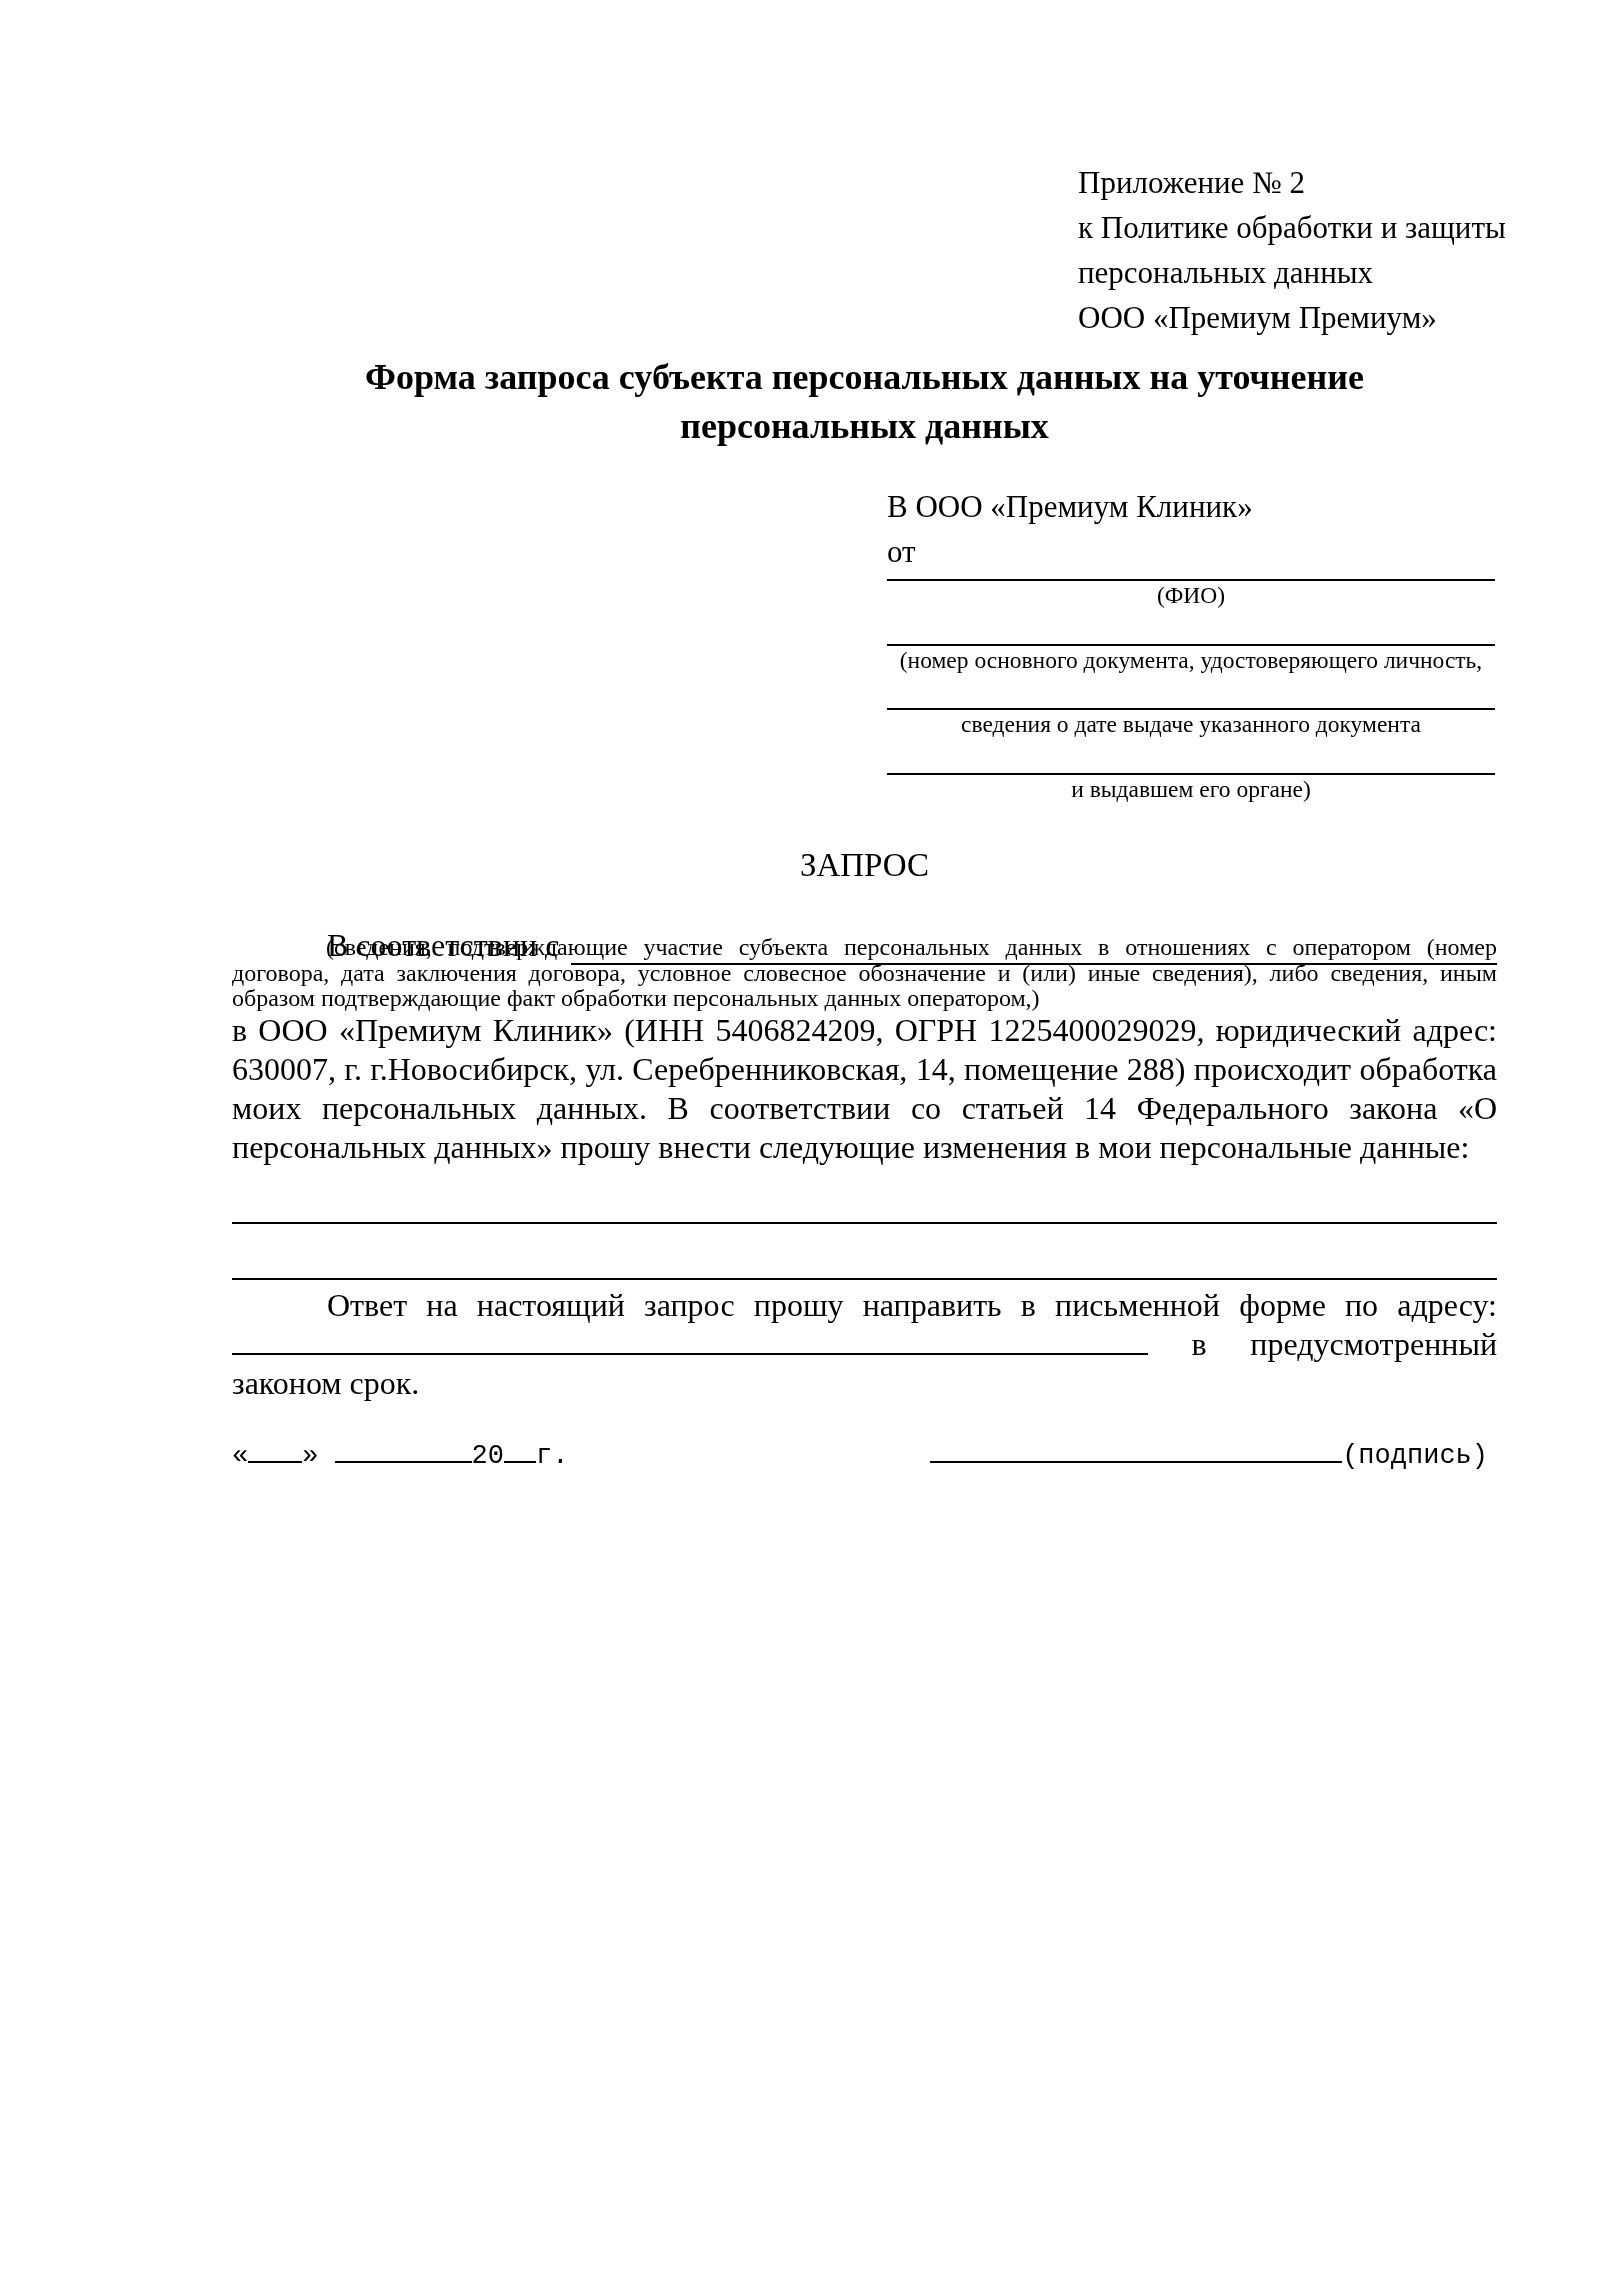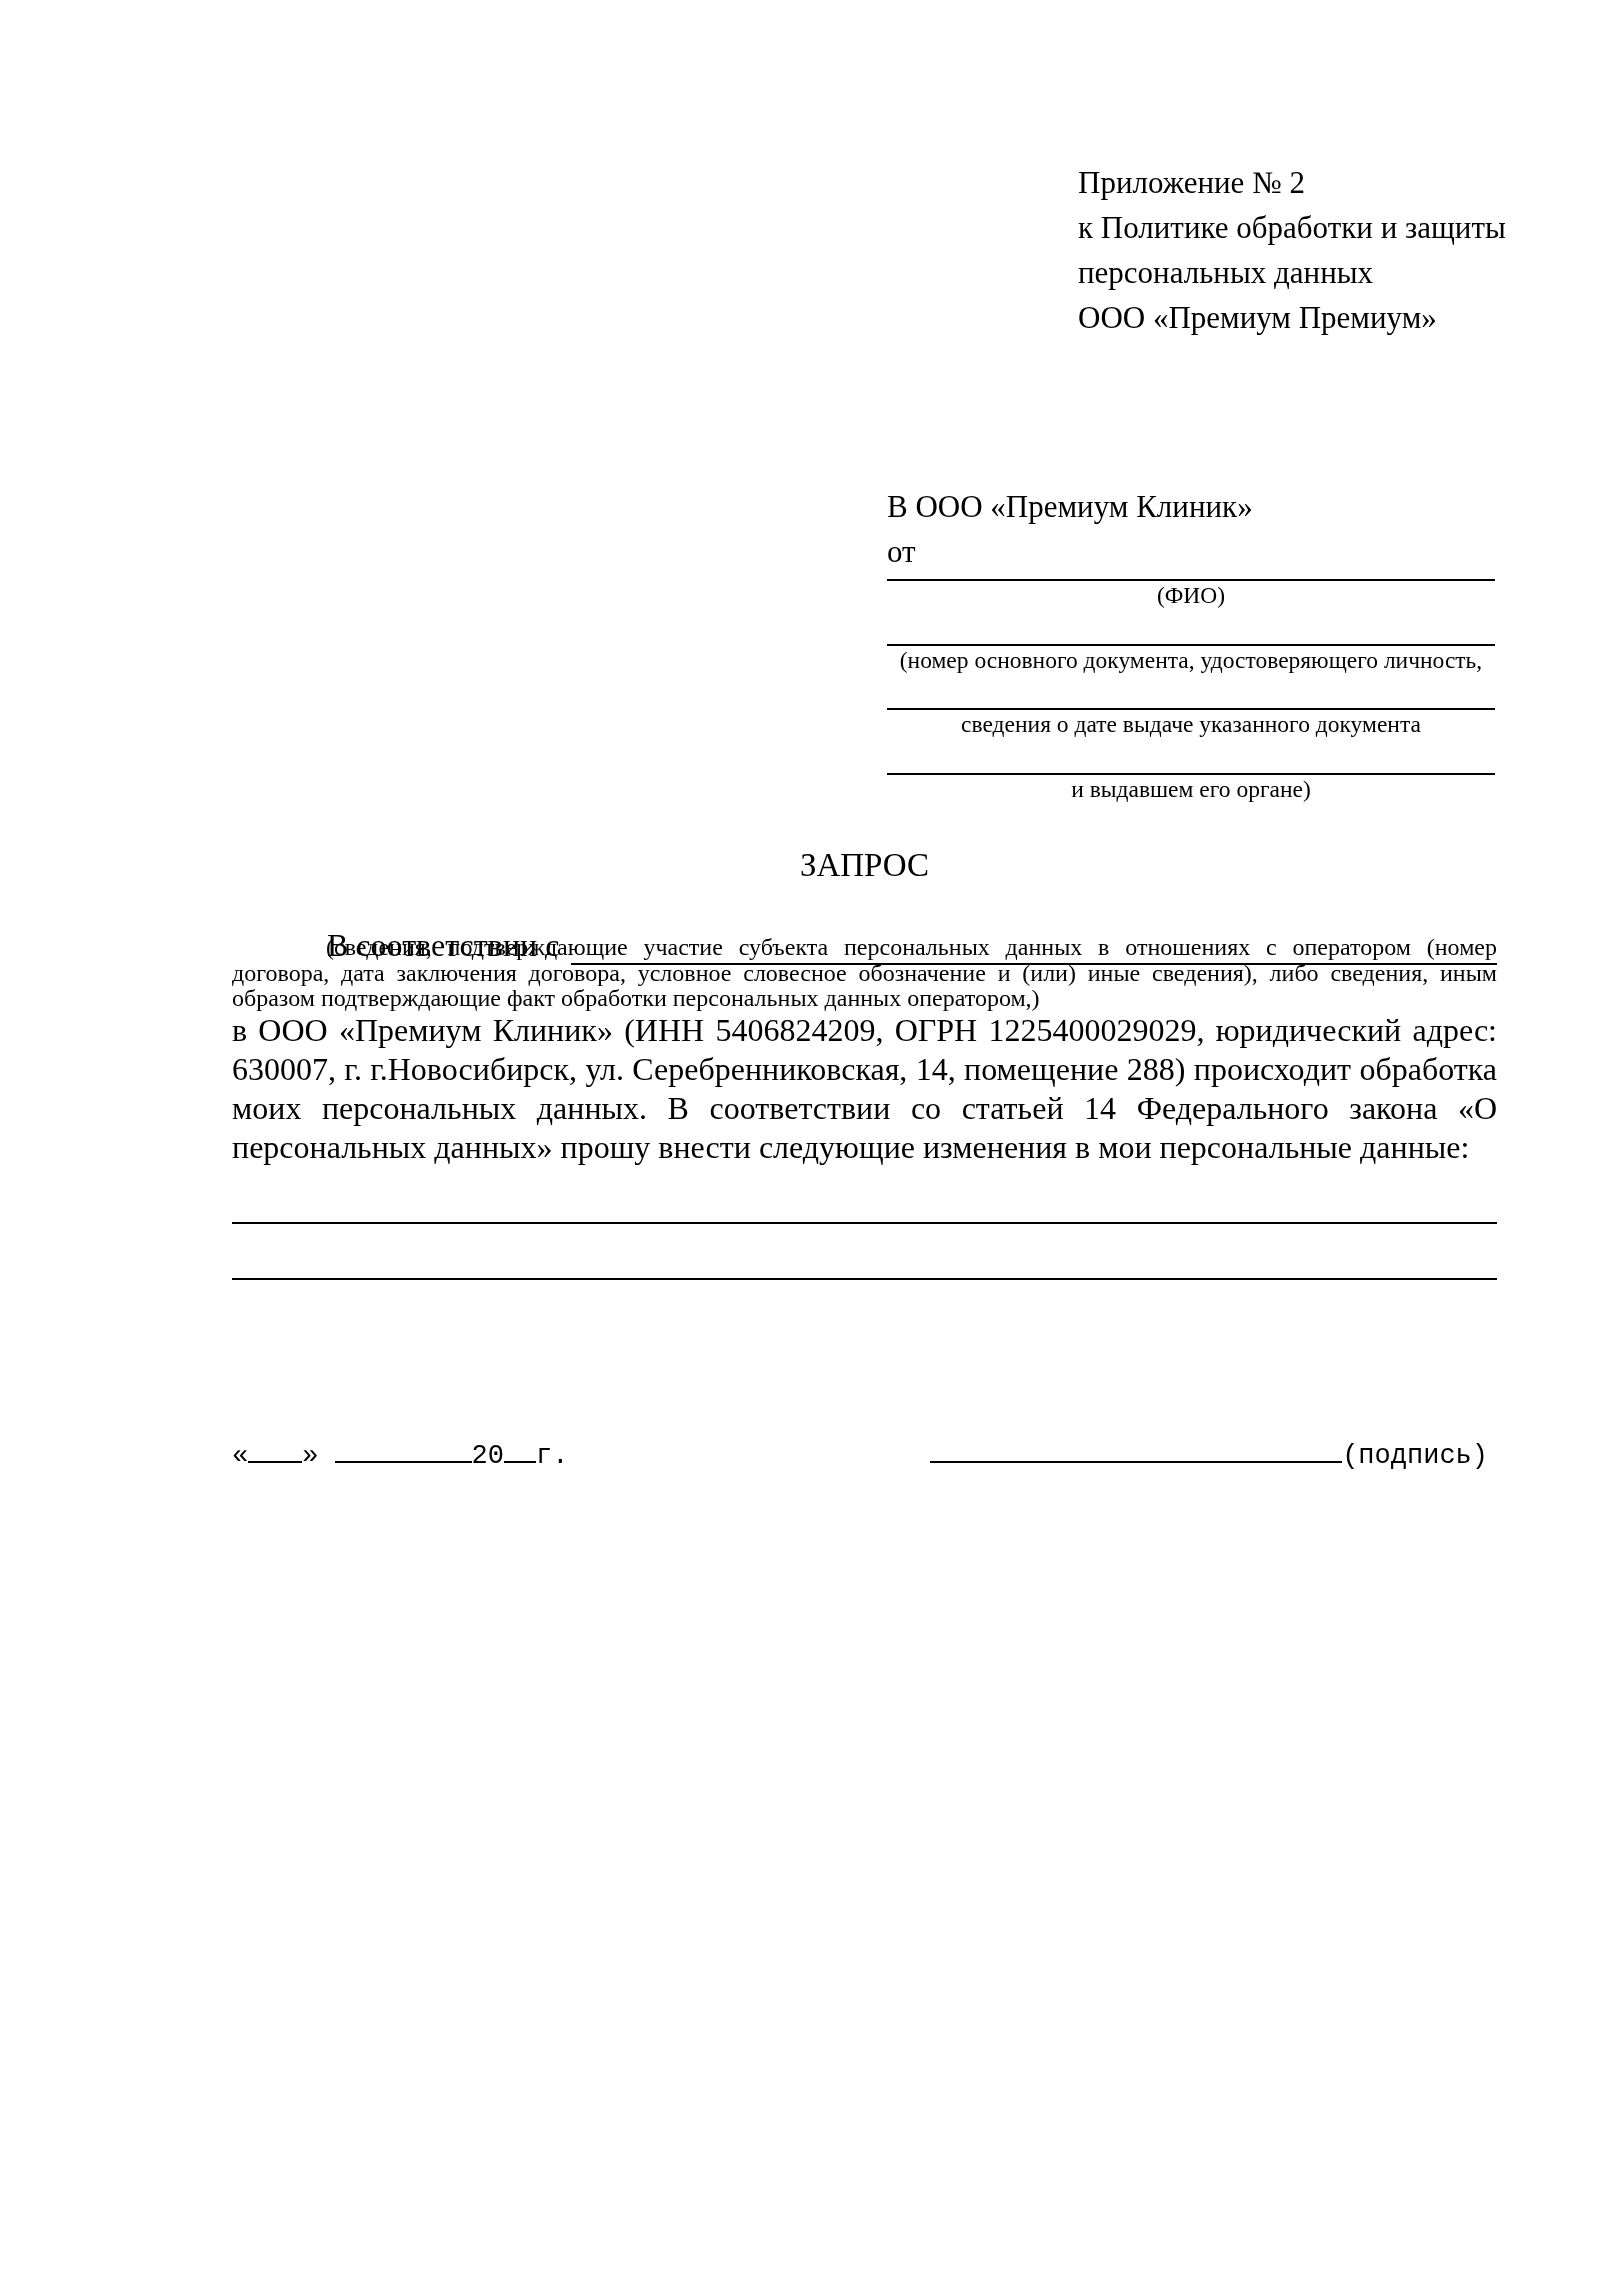"Форма запроса субъекта персональных" div.abs { html: none -> <div> <span>Форма запроса субъекта персональных данных на уточнение персональных данных</span> </div> }
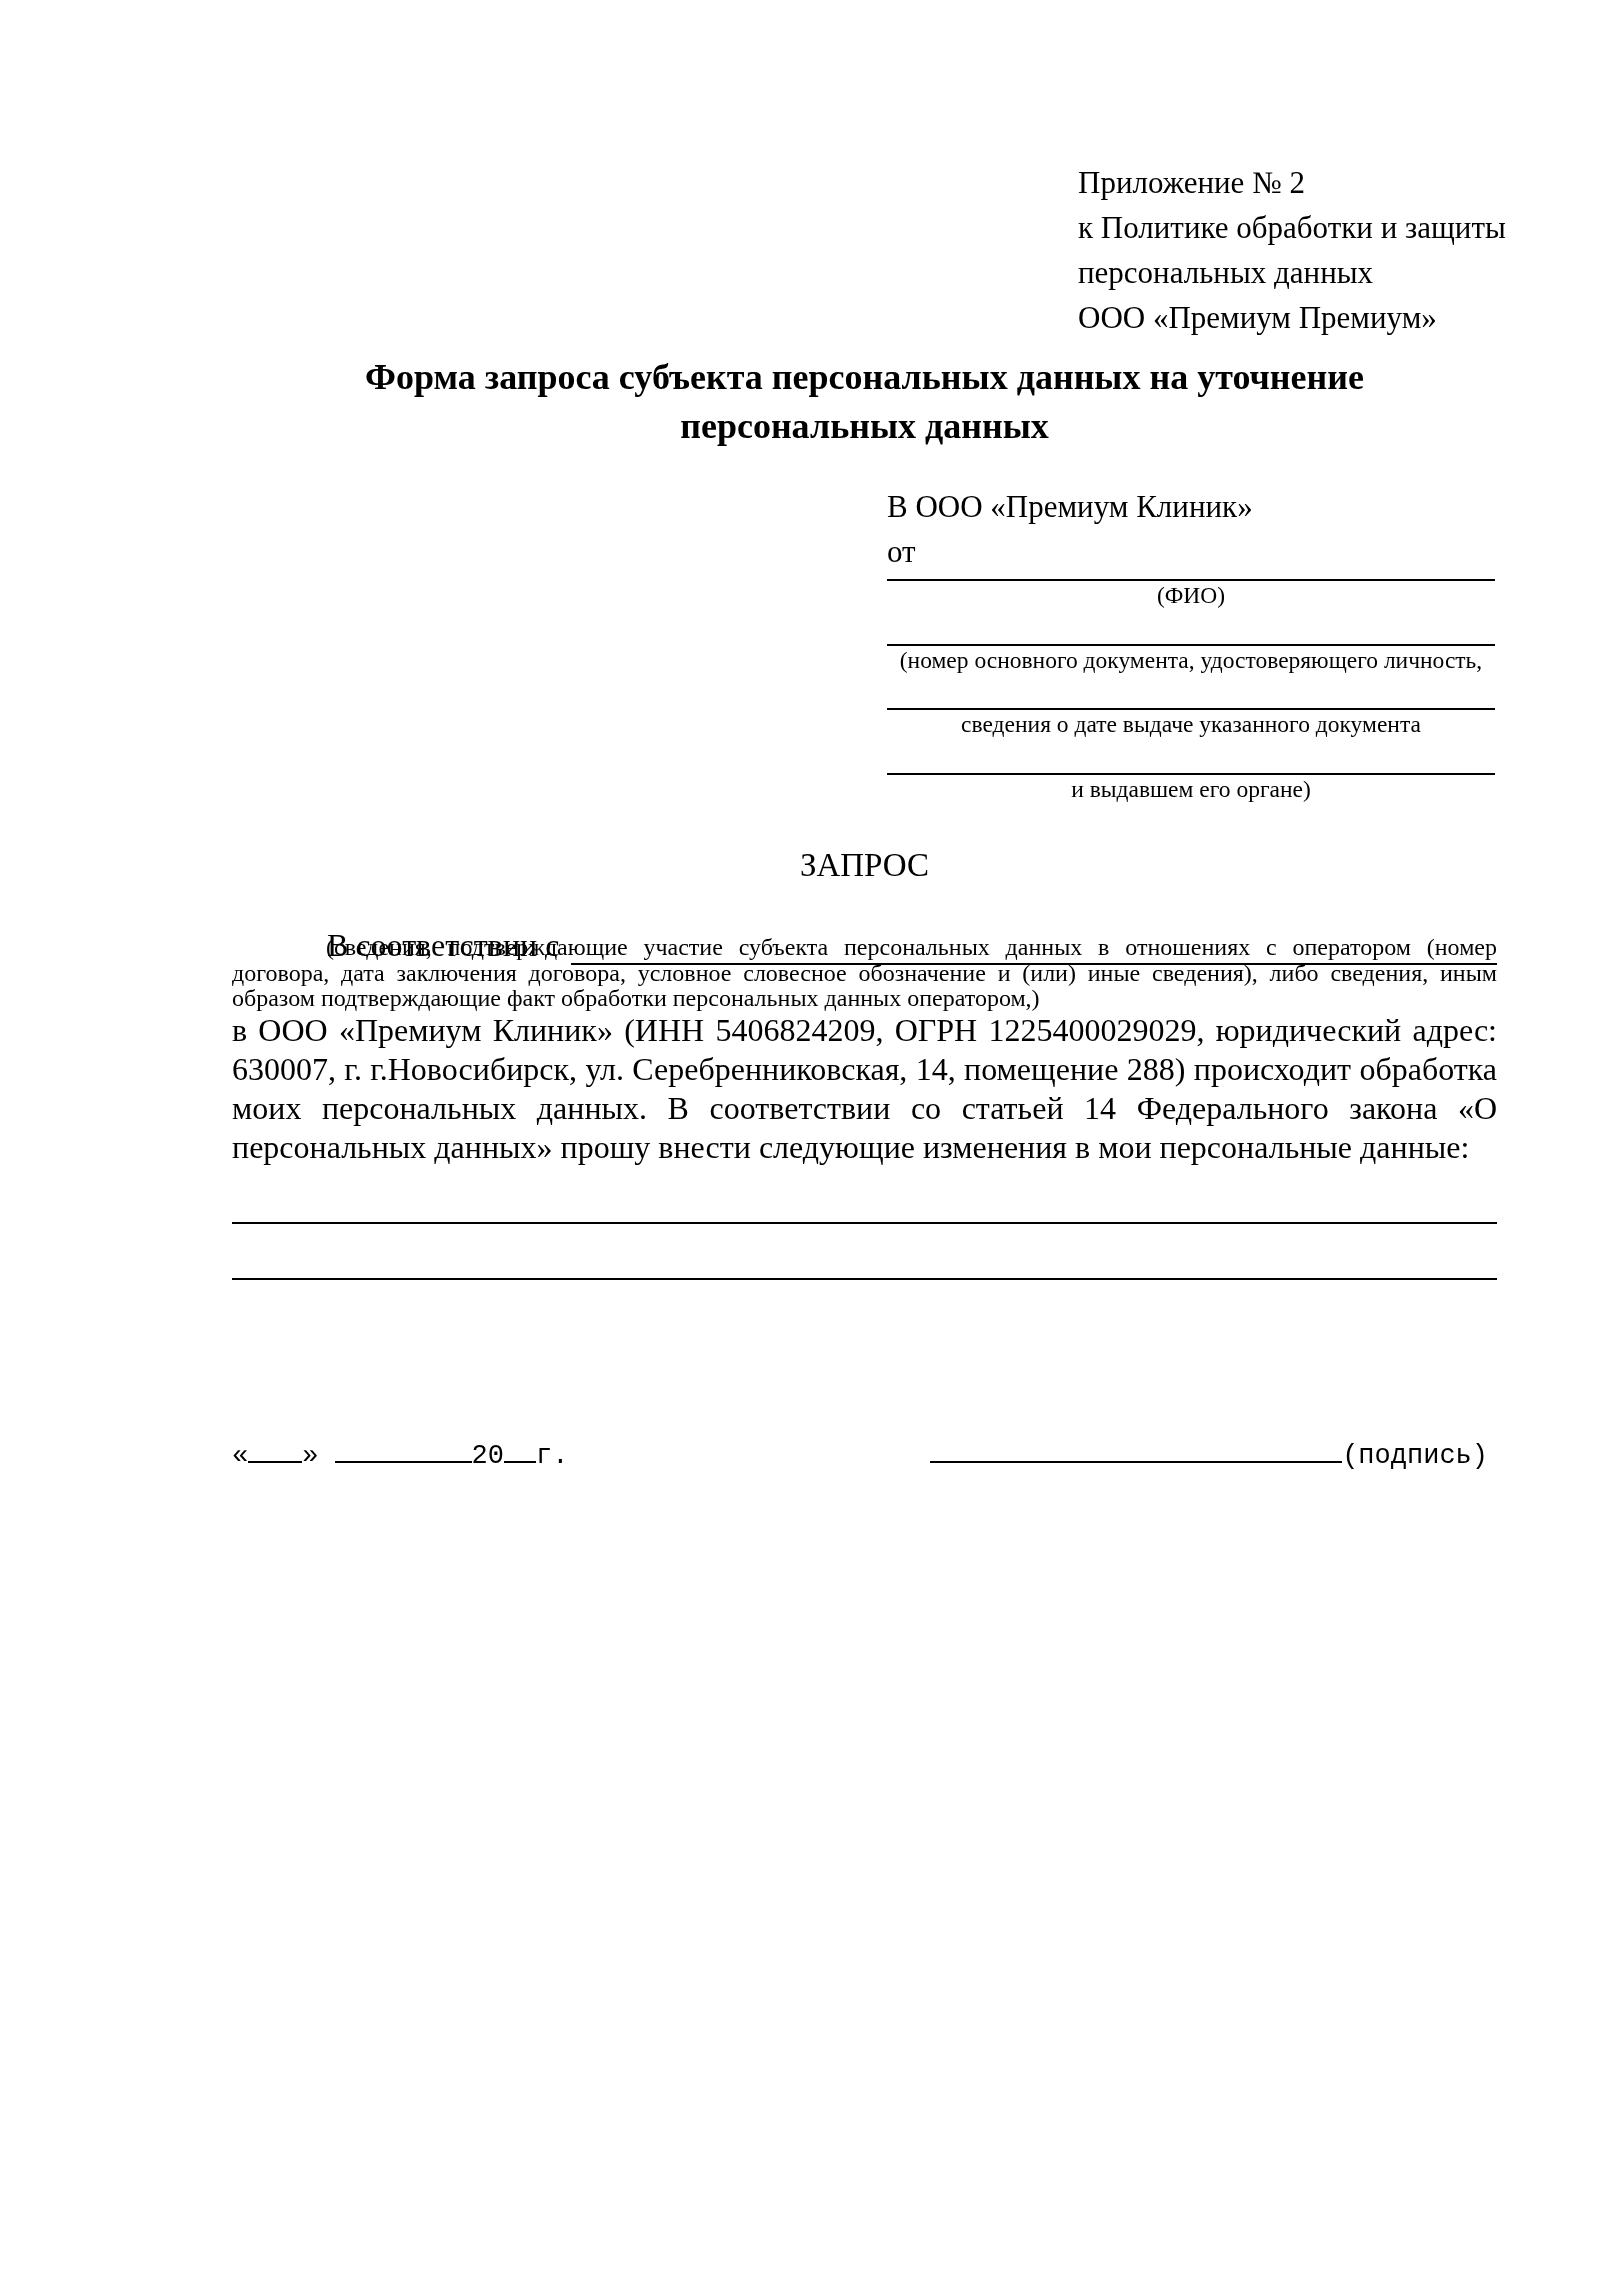"Ответ на настоящий запрос прошу" div.abs { html: none -> <div> <span>Ответ на настоящий запрос прошу направить в письменной форме по адресу:</span> <span></span> <span>в</span> <span>предусмотренный</span> <span>законом срок.</span> </div> }
